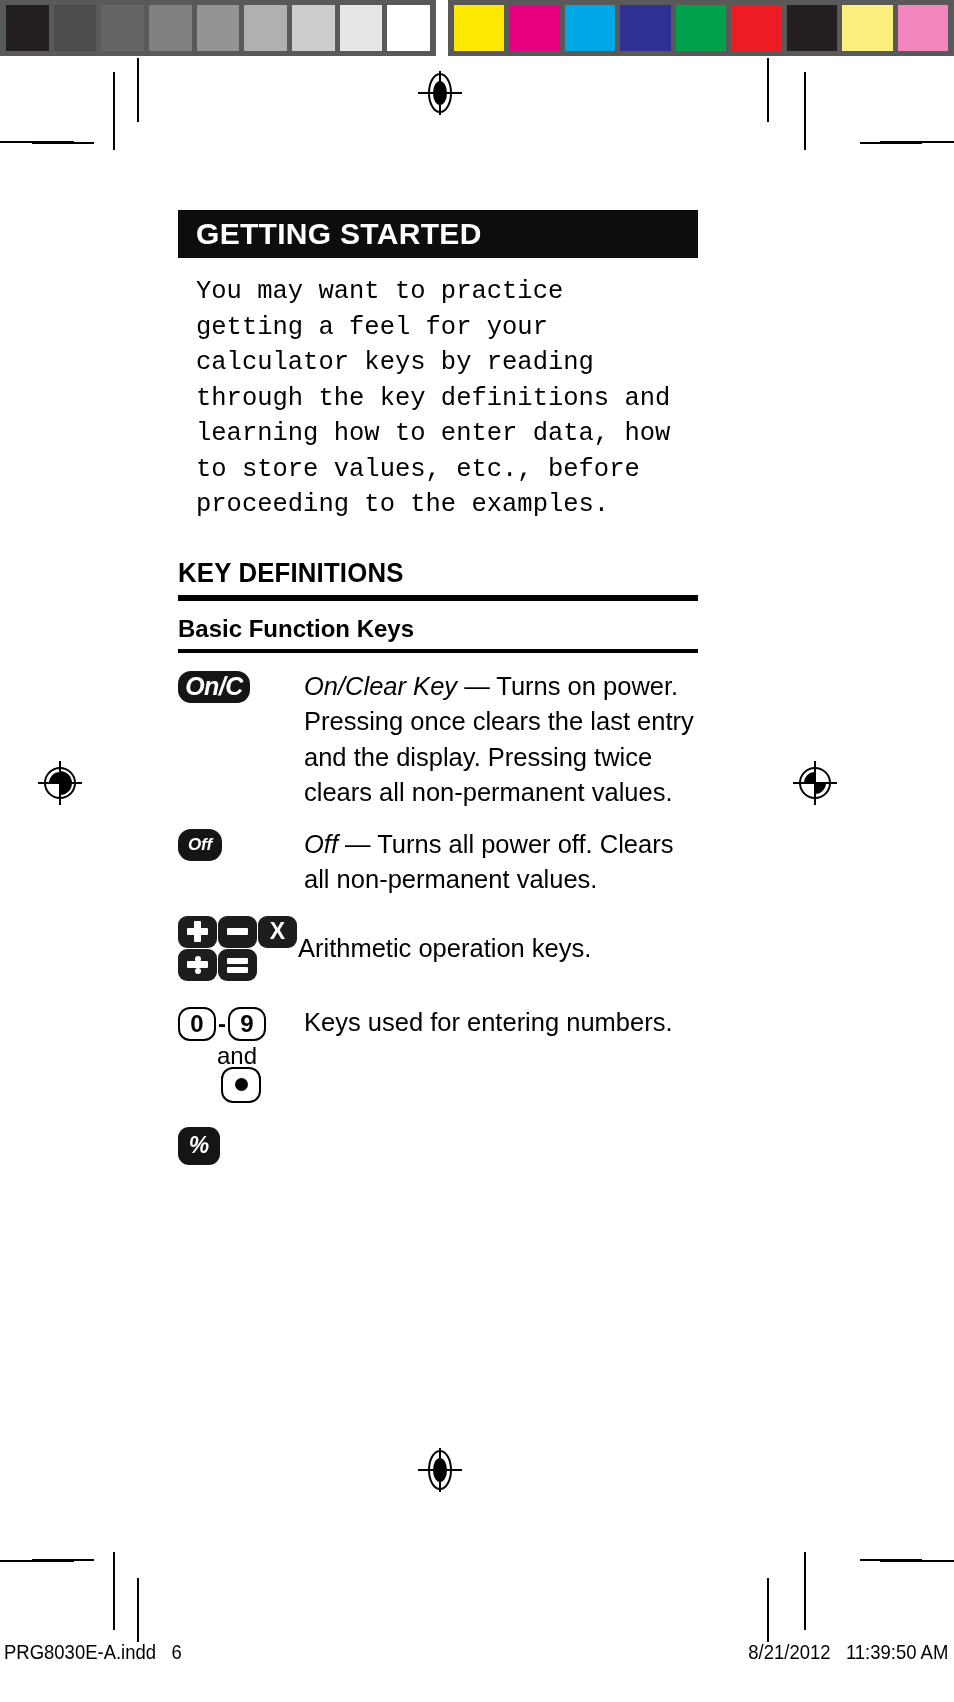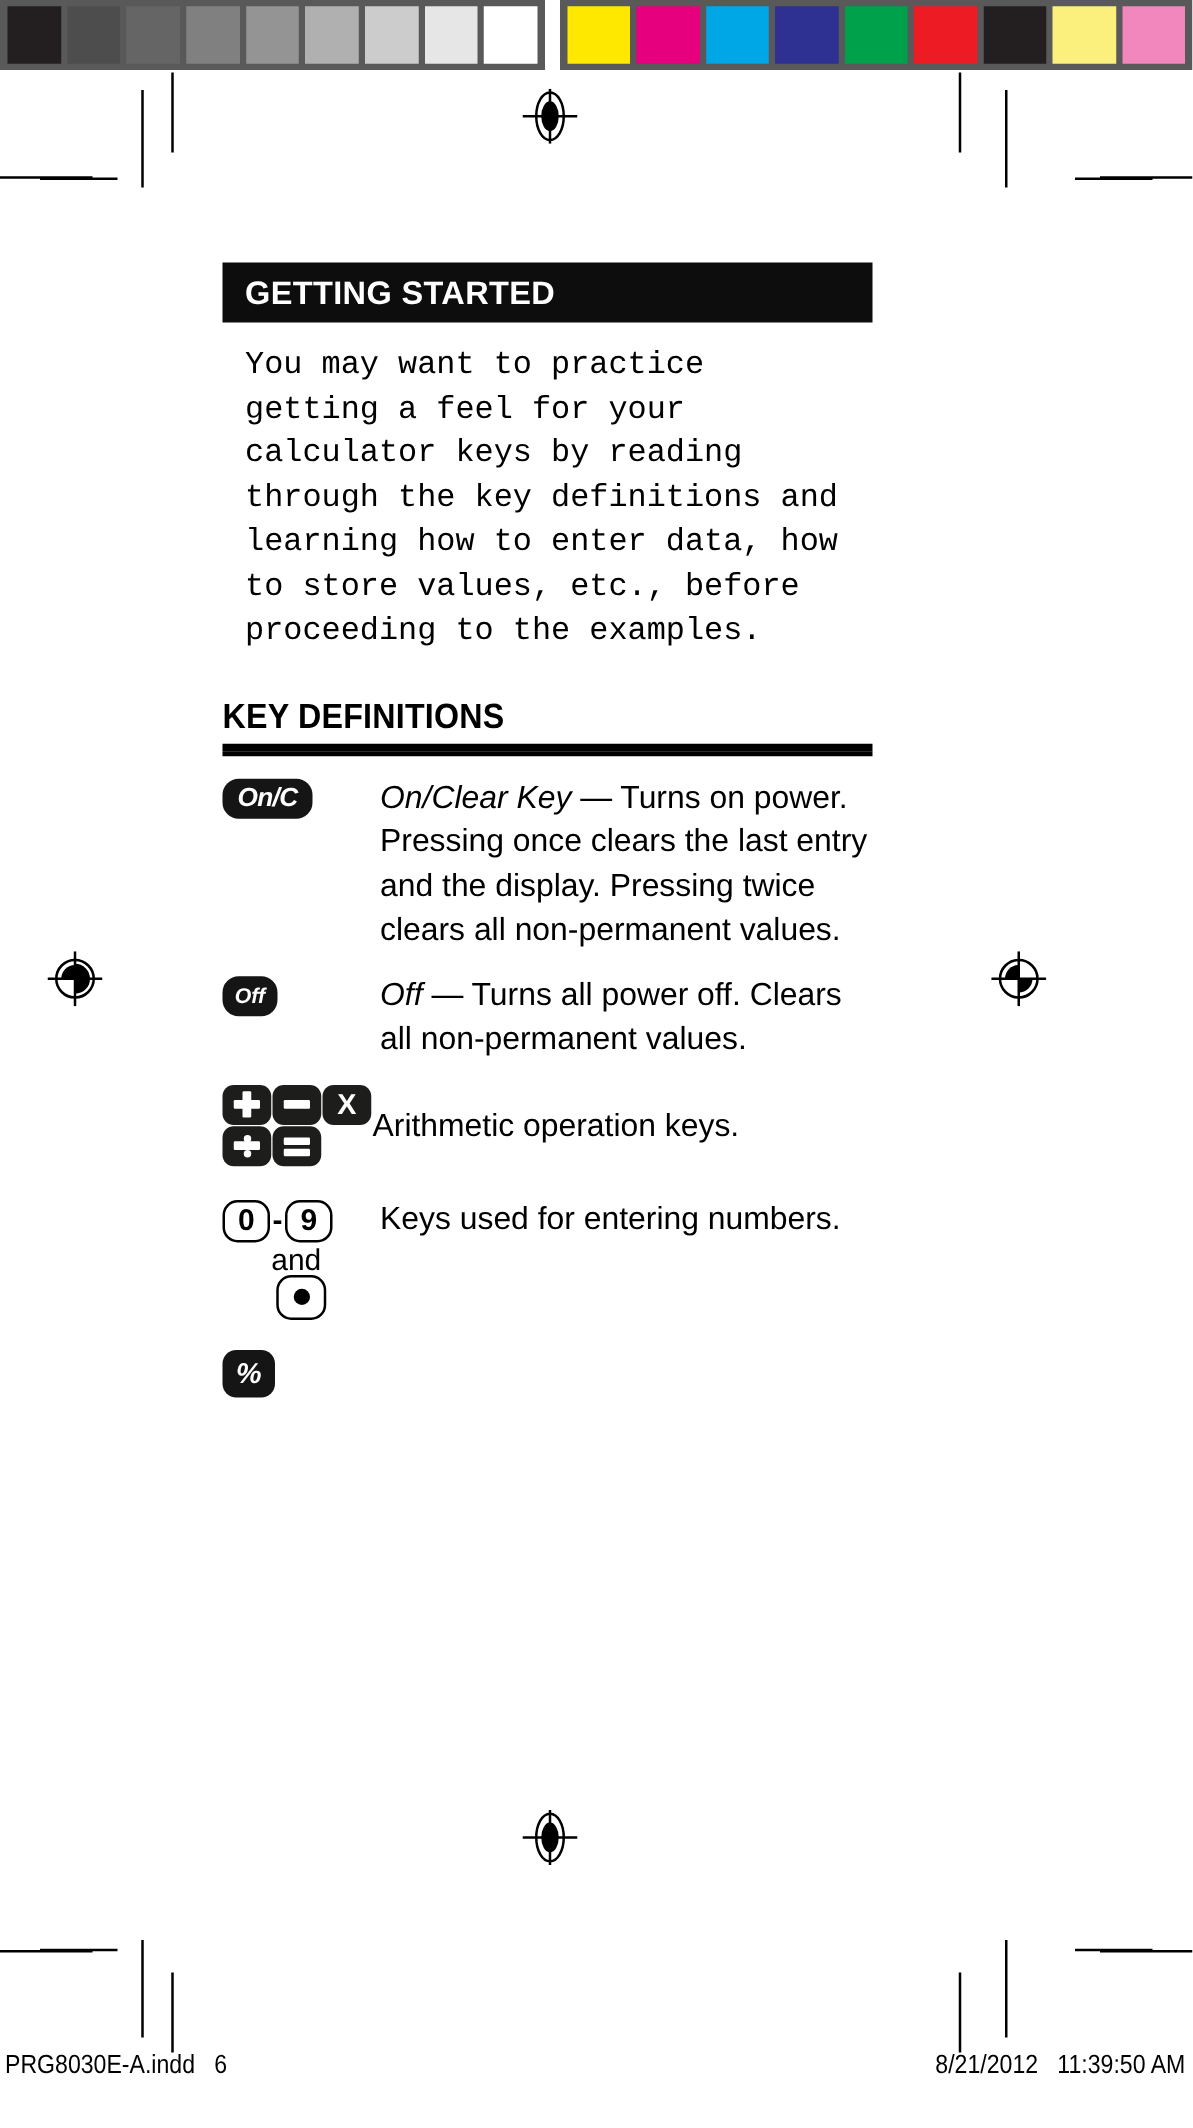"GETTING STARTED" .section-banner { font-size: 26px -> 30px }
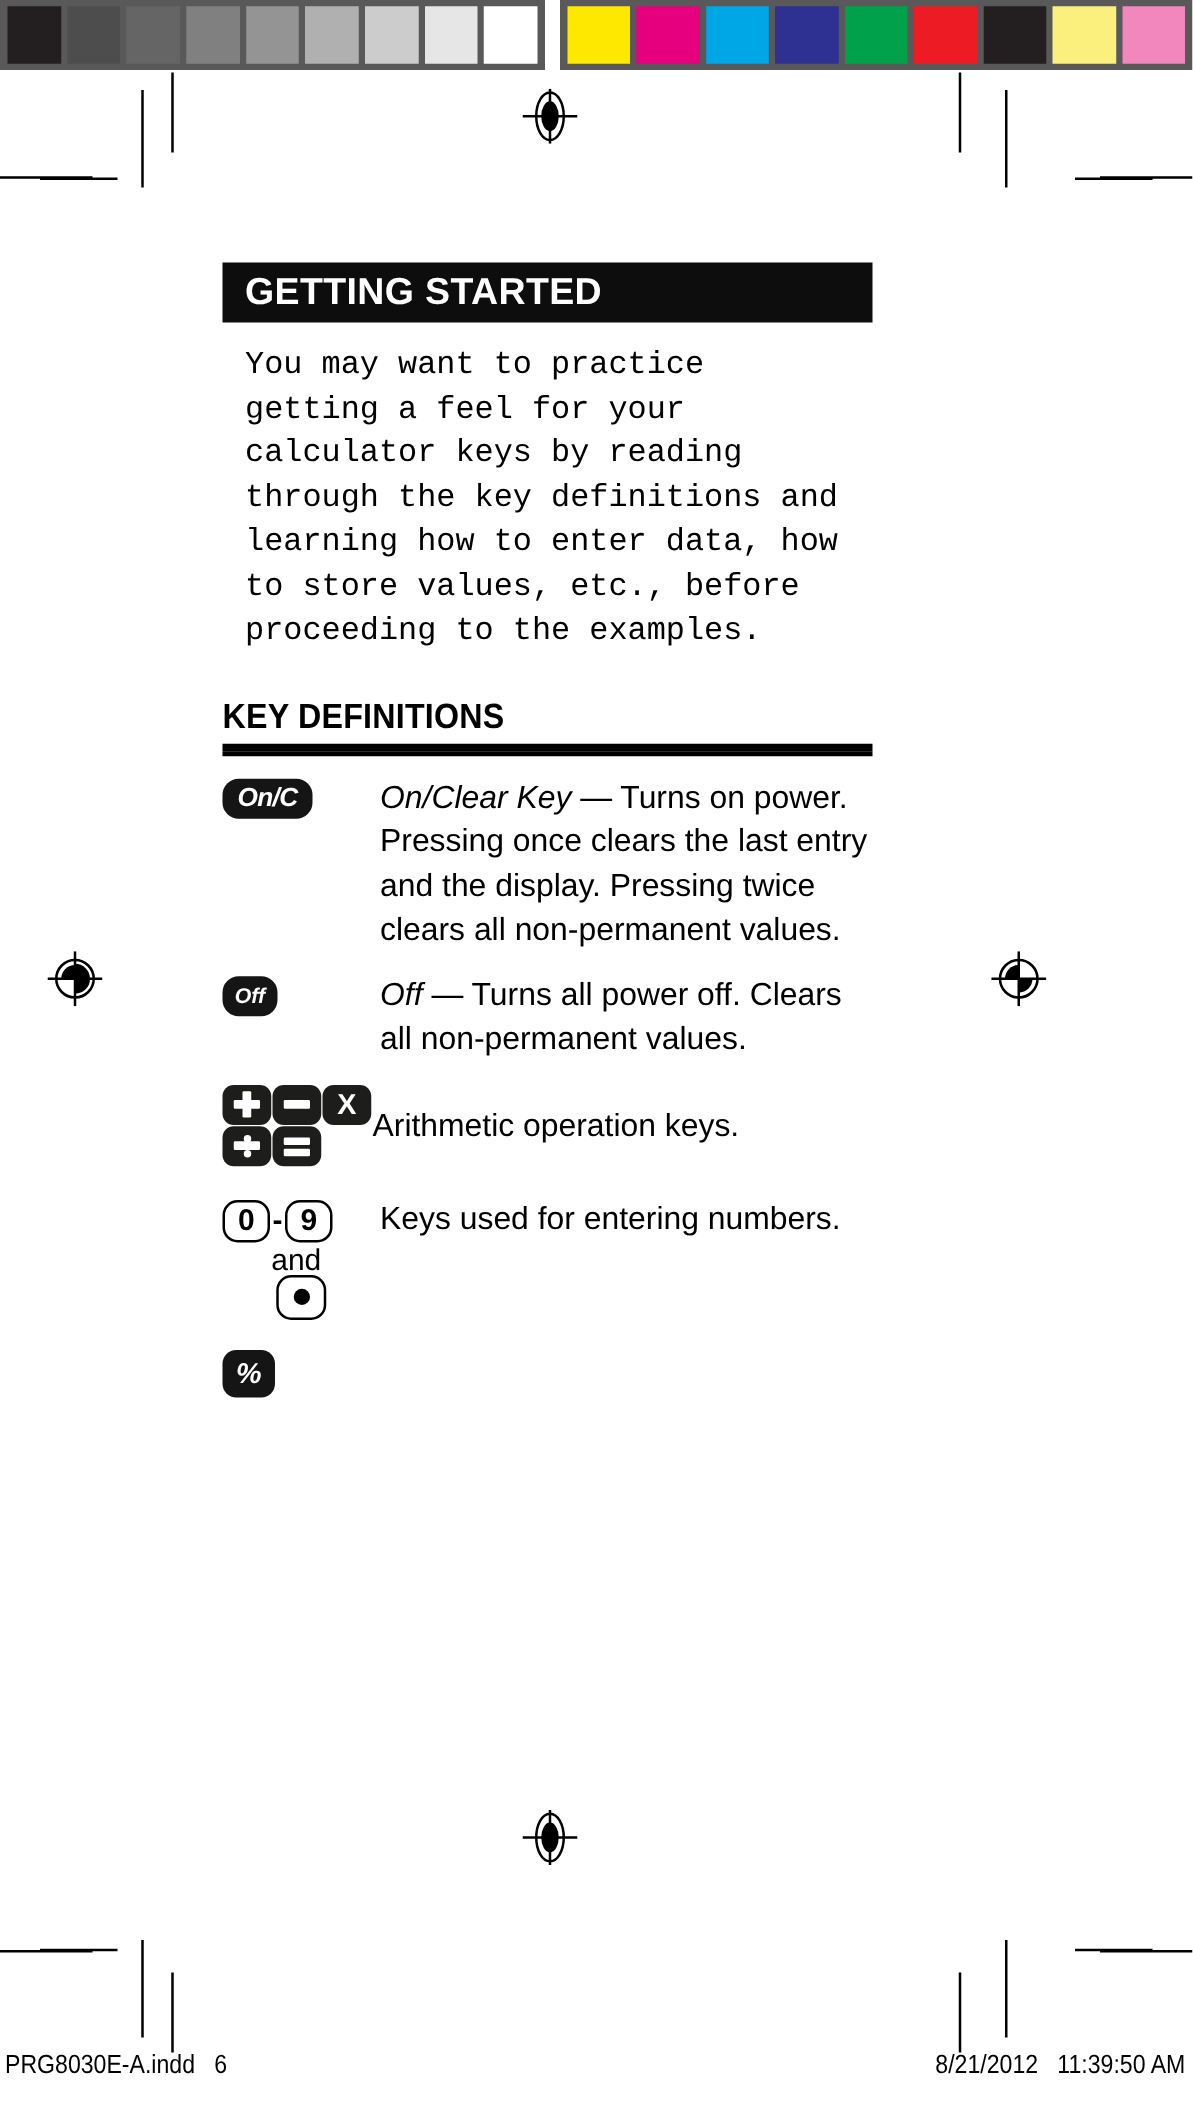"Basic Function Keys" div.h-basic { html: none -> <div>Basic Function Keys</div> }
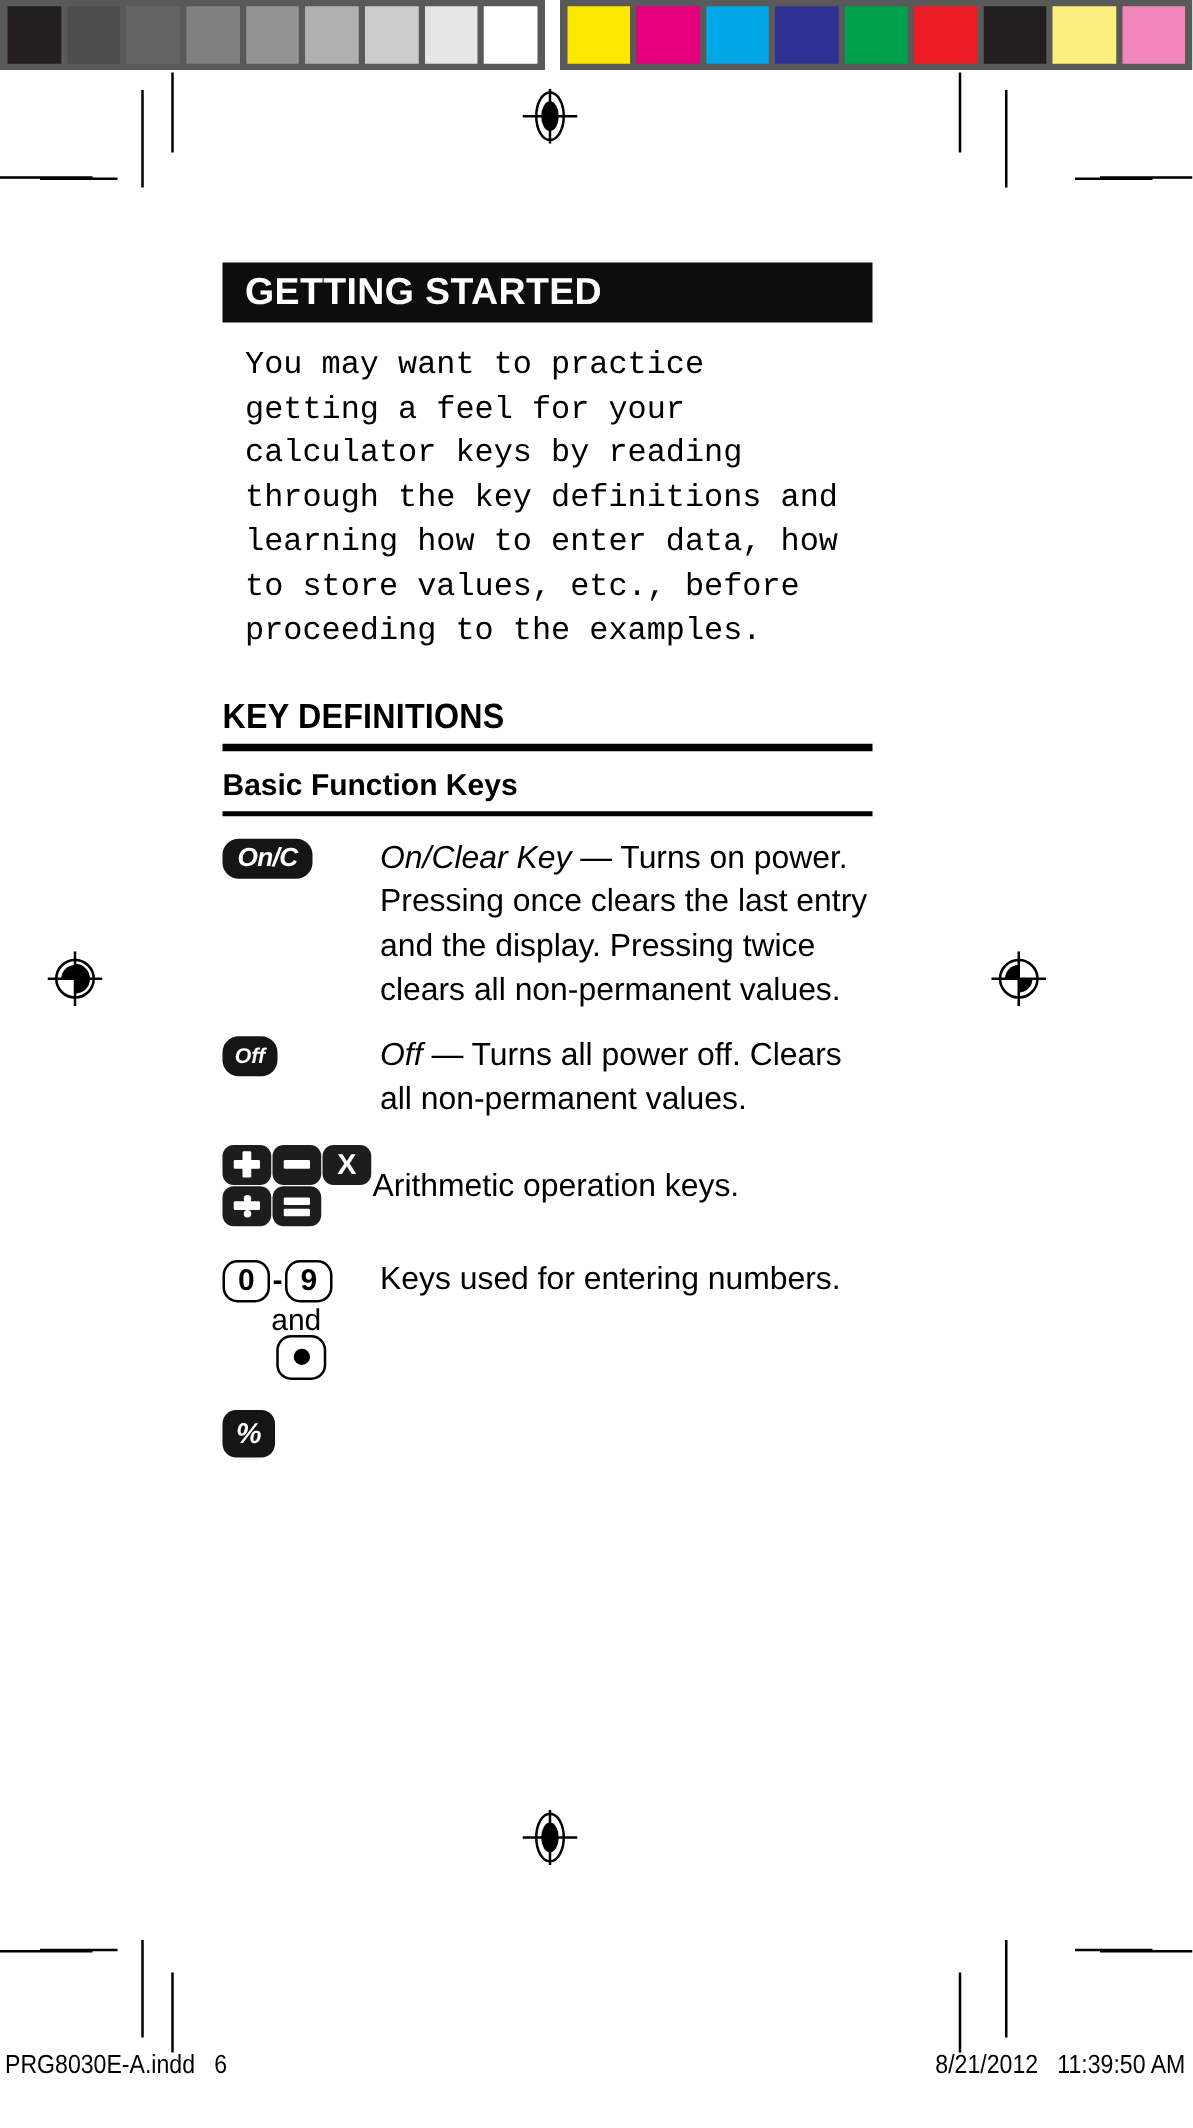"On/C" .key-onc { font-size: 21px -> 25px }
